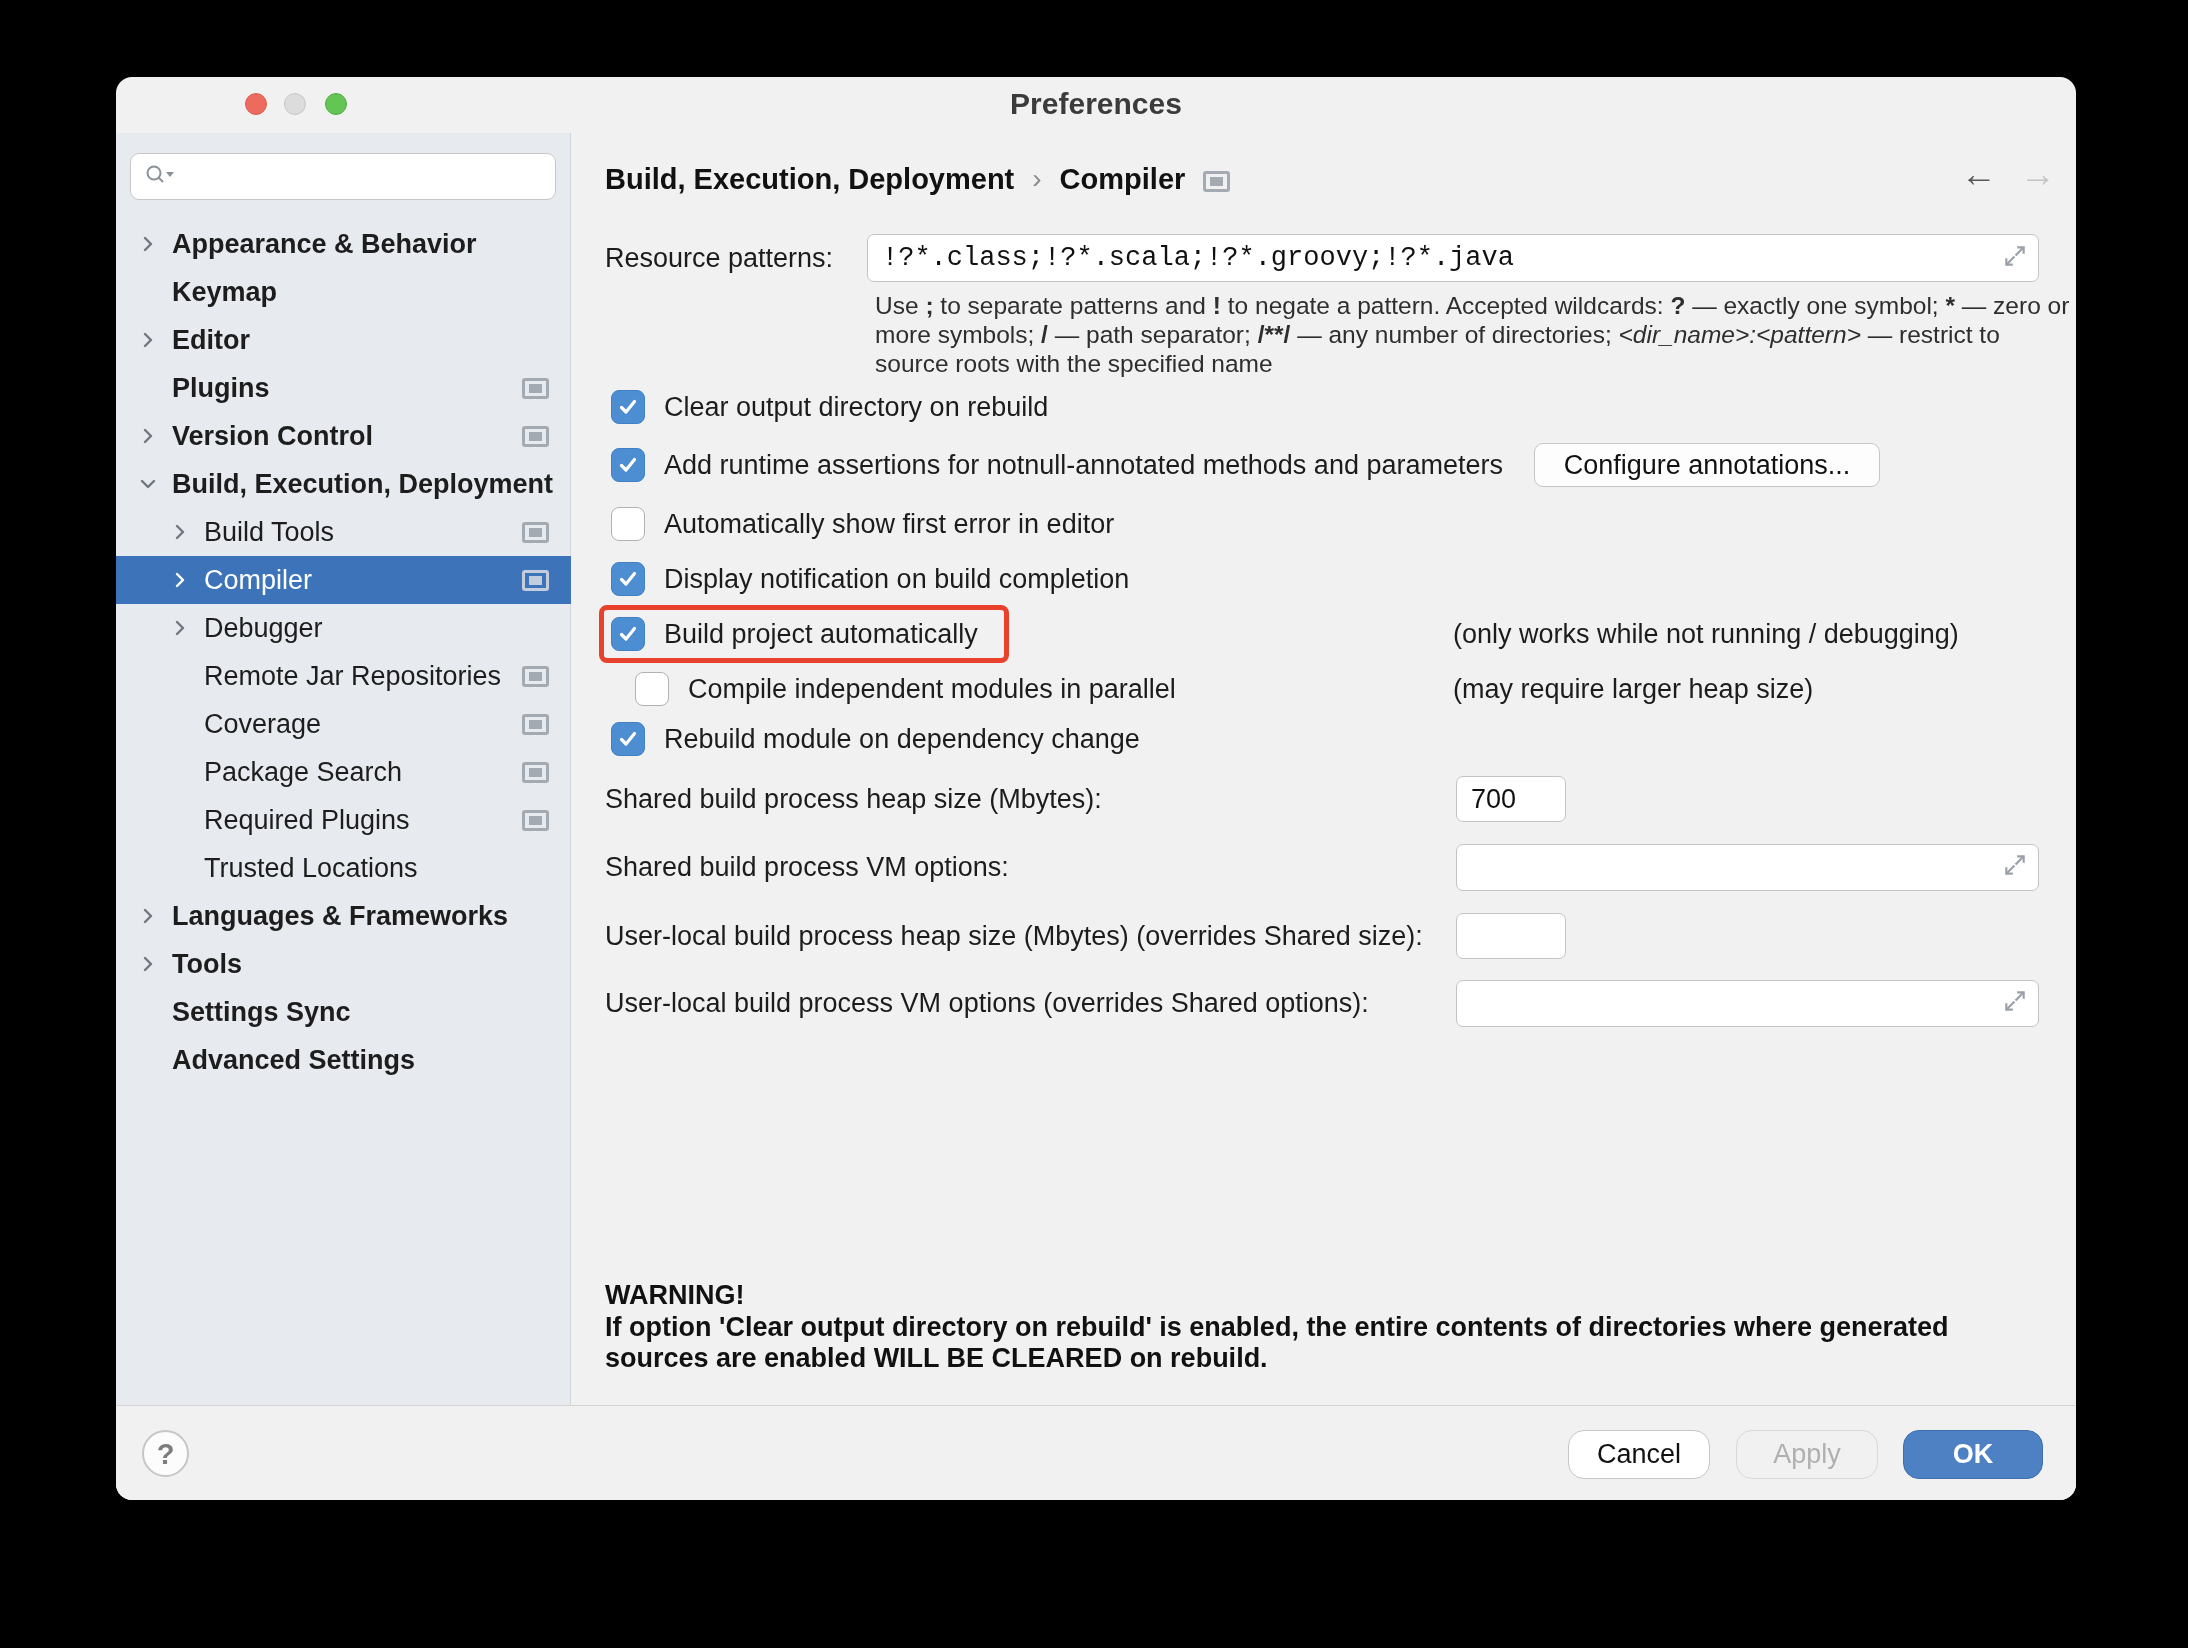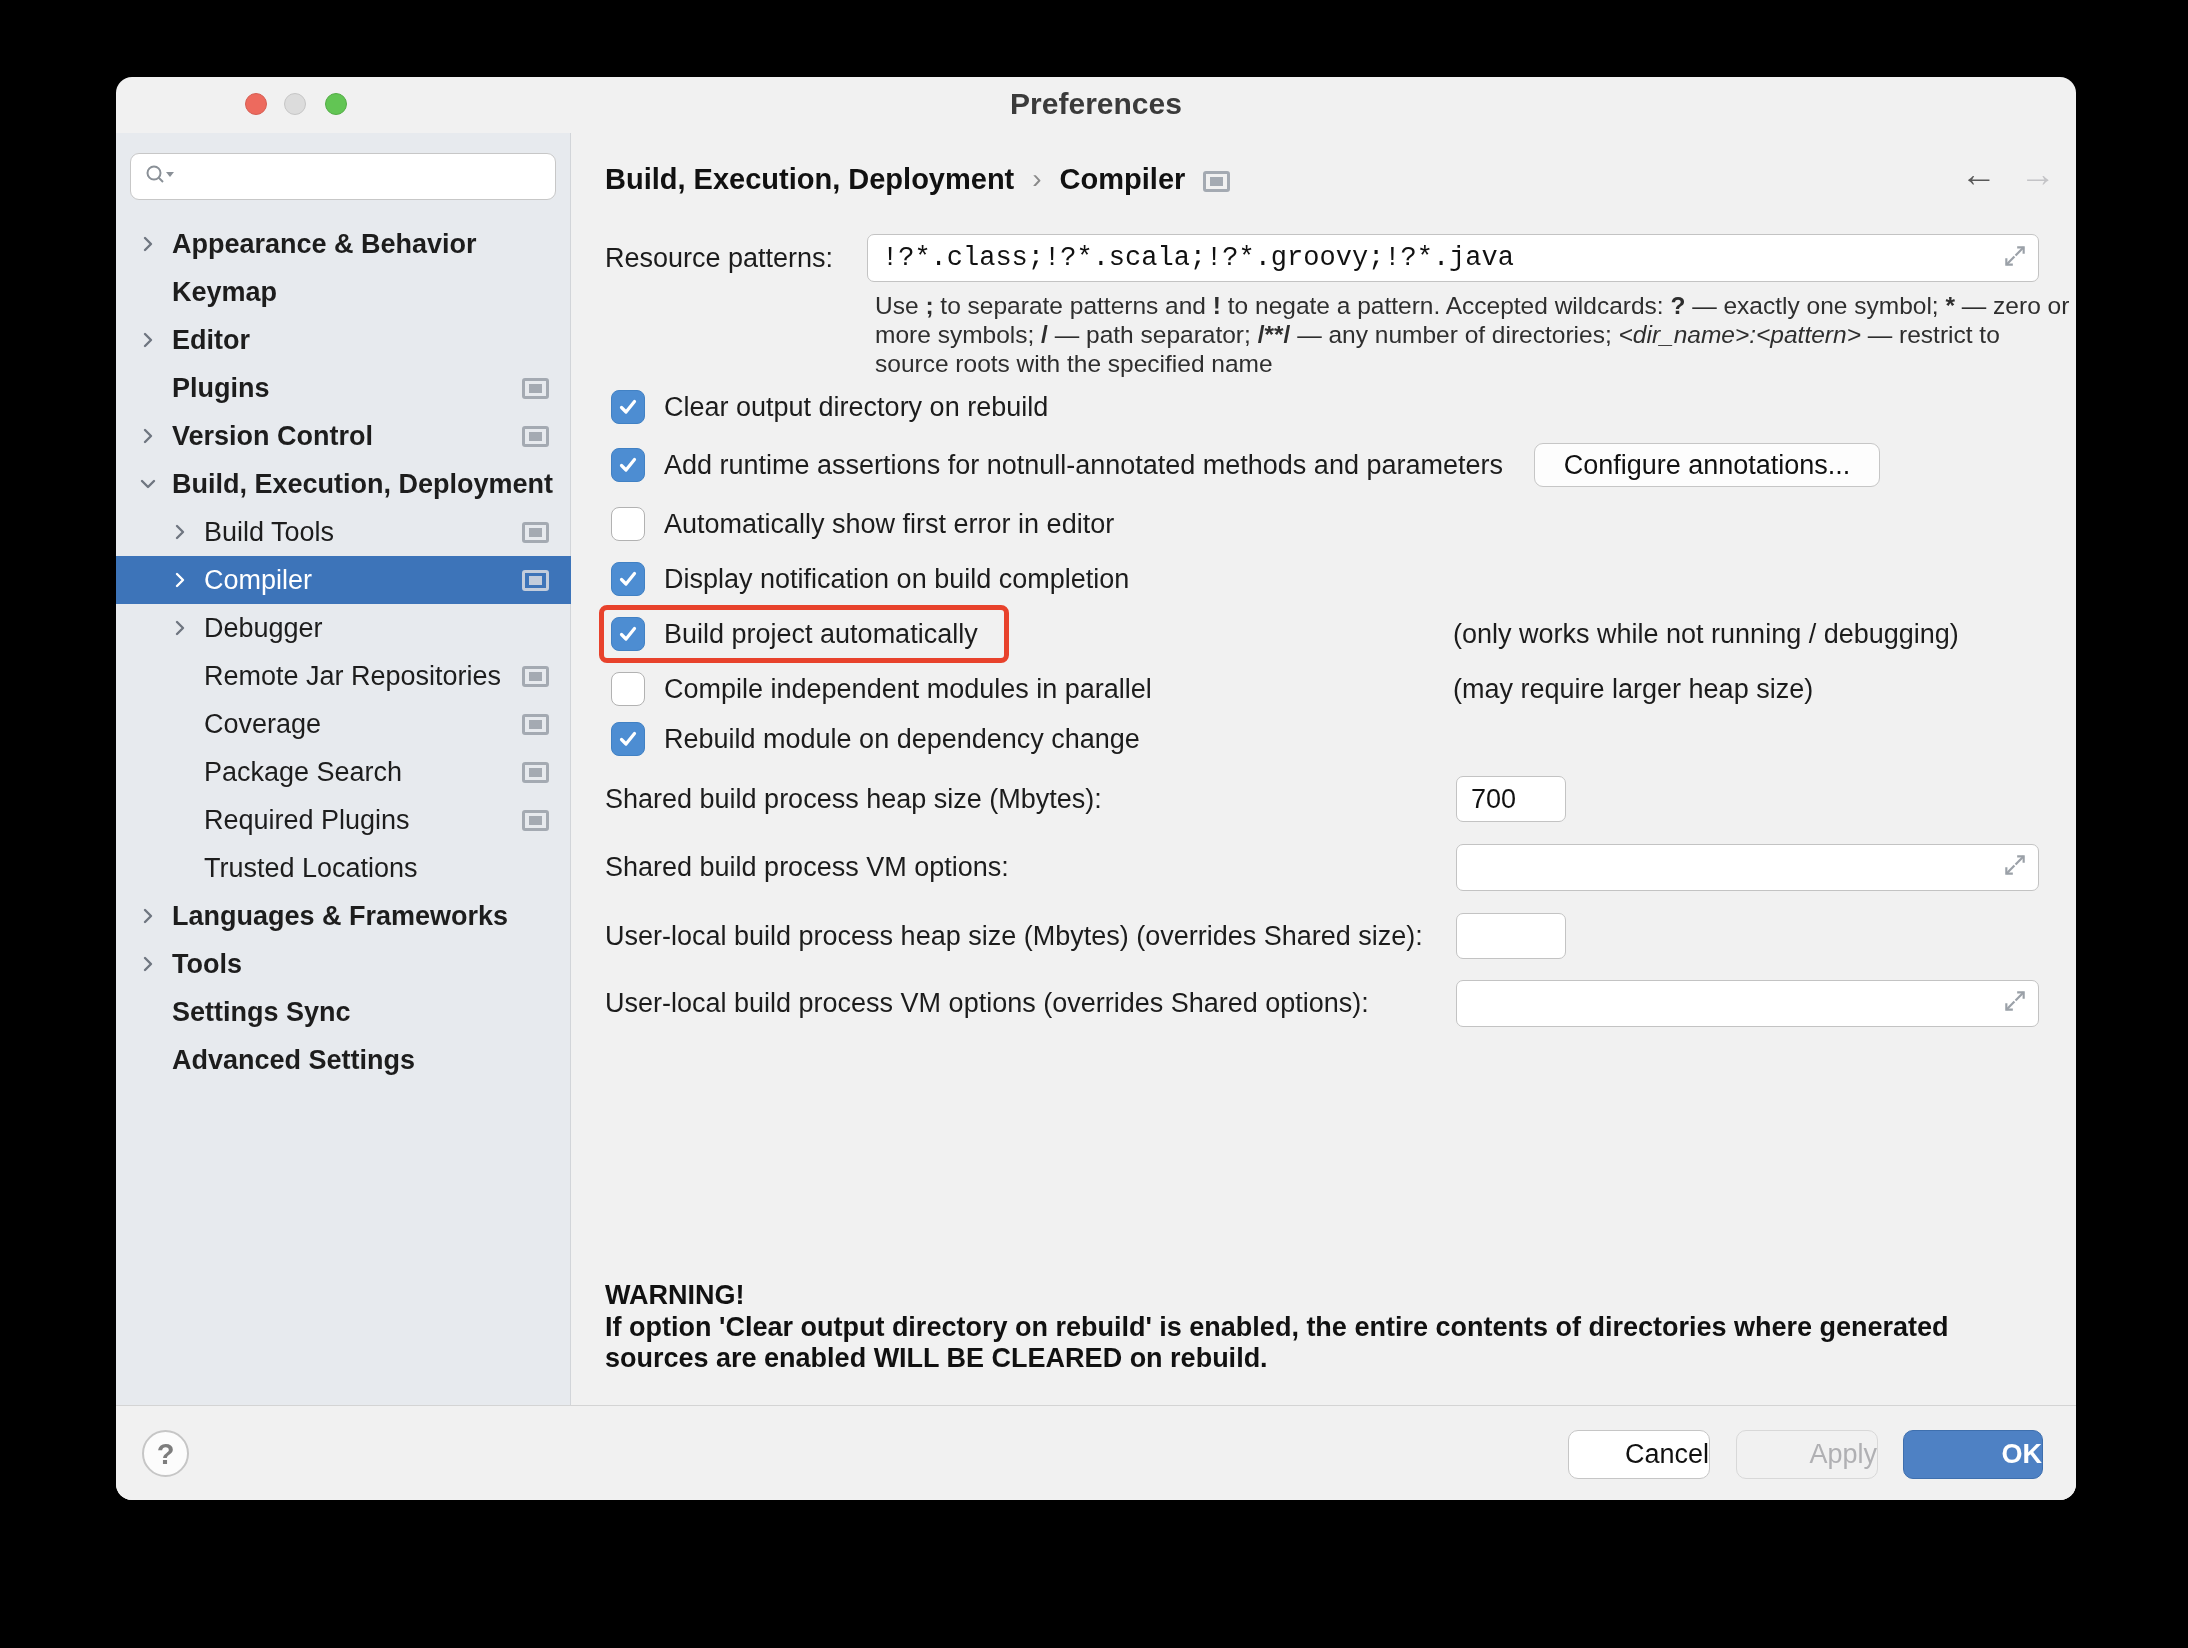"Compile independent modules in parallel" div.cb-row { margin-left: none -> 24px }
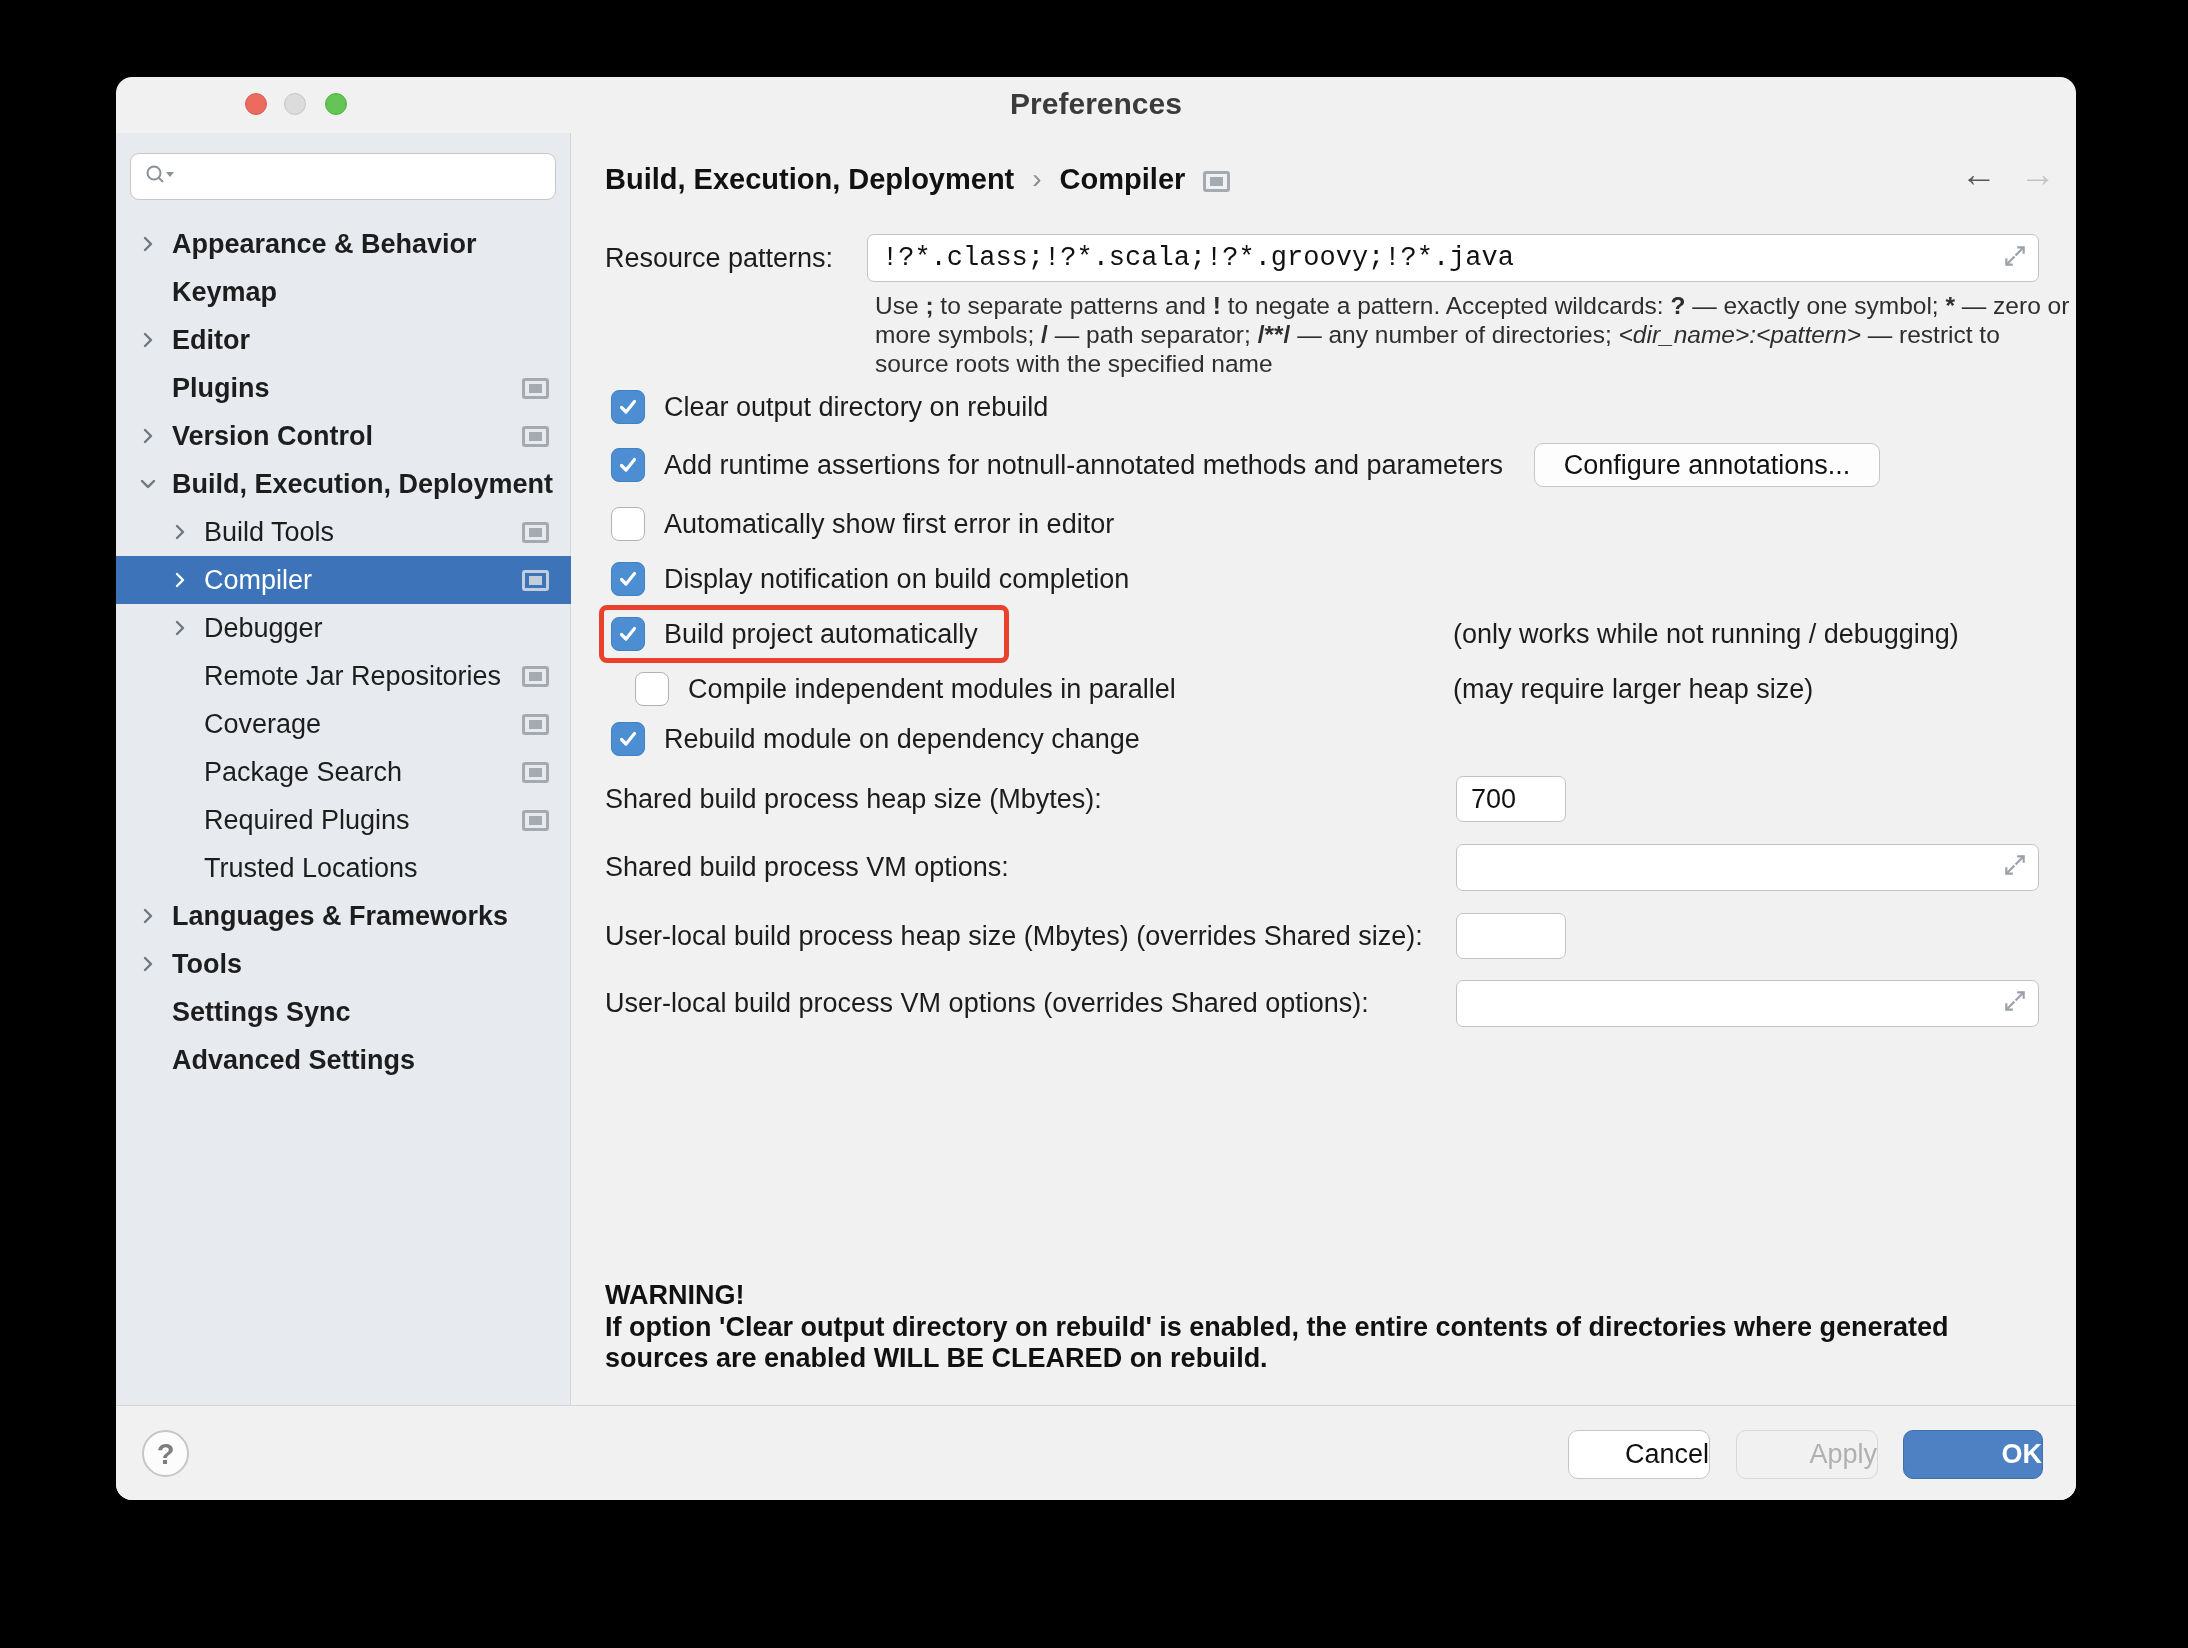"Cancel" .footer-btn { border-radius: 10px -> 16px; text-align: right -> center }
